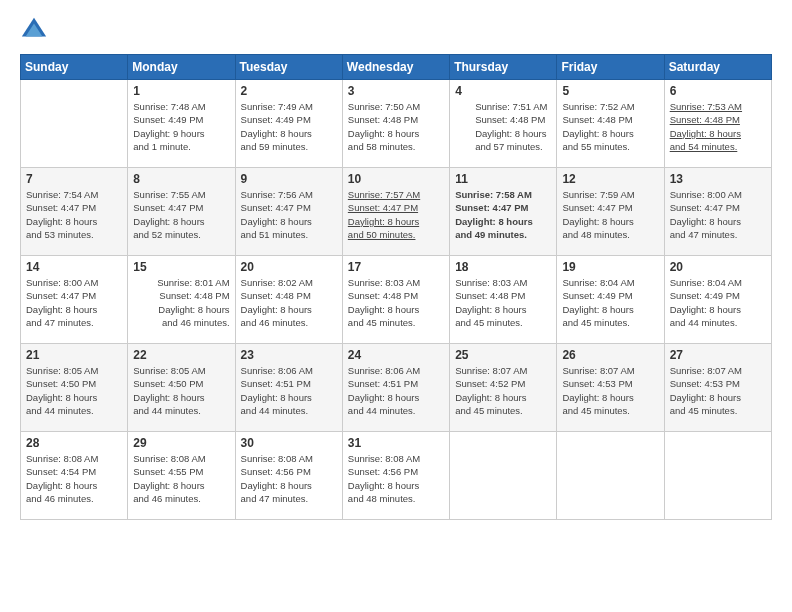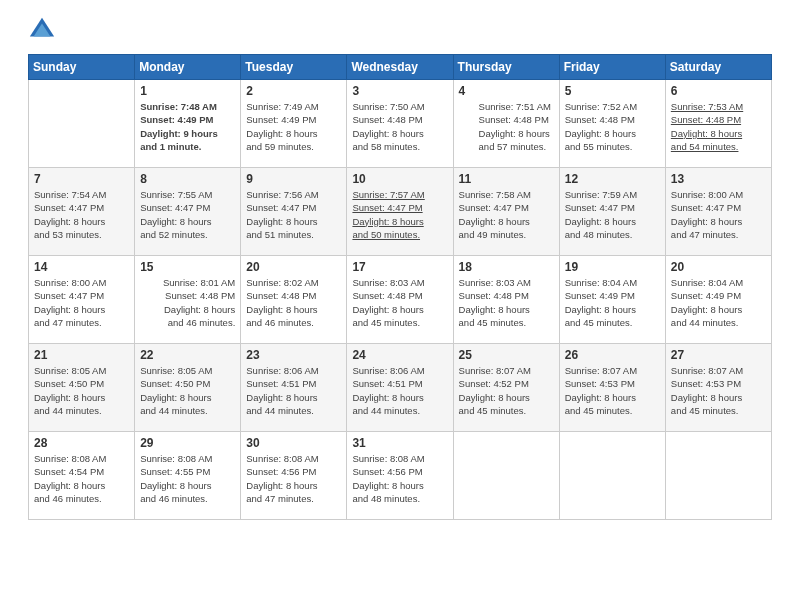"Sunday" .page { padding: 16px 20px 12px 28px -> 16px 20px 12px 20px }
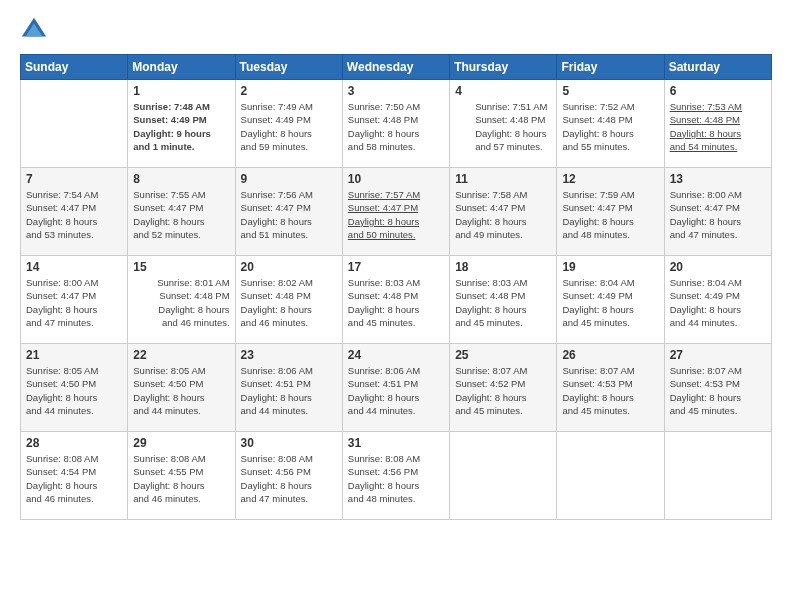"Sunrise: 7:48 AM" div.day-info { font-weight: bold -> none }
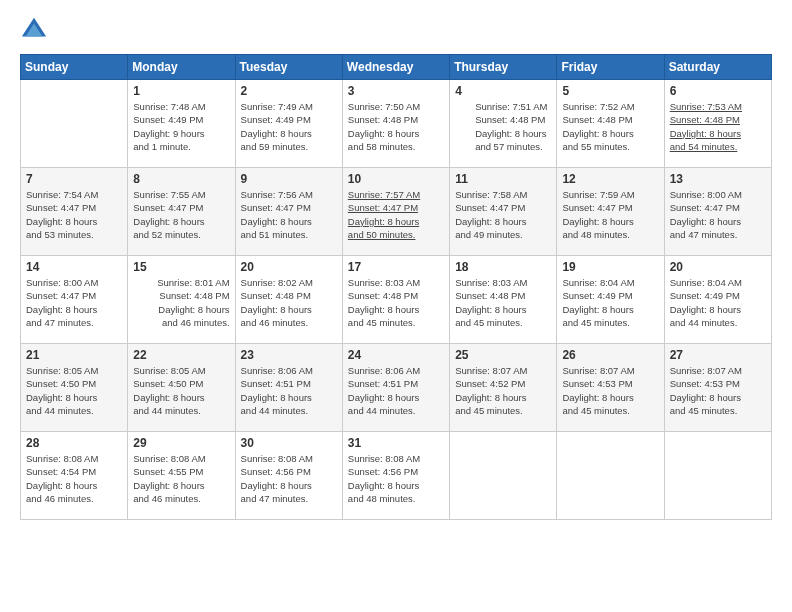"Sunrise: 7:58 AM" div.day-info { font-weight: none -> bold }
